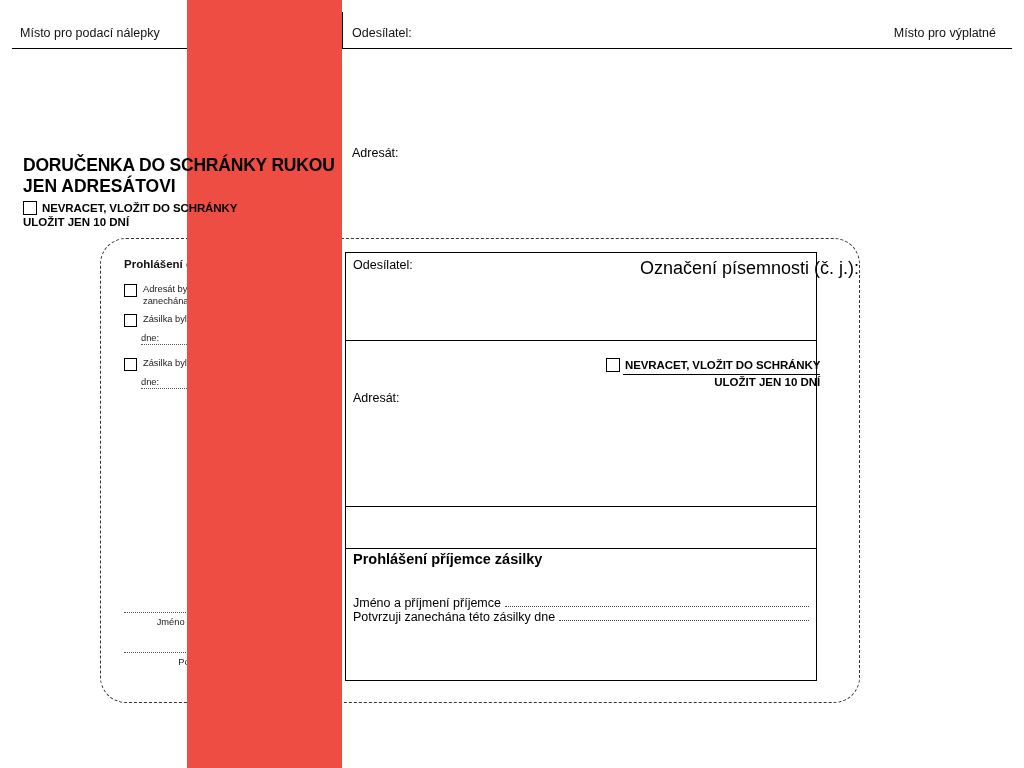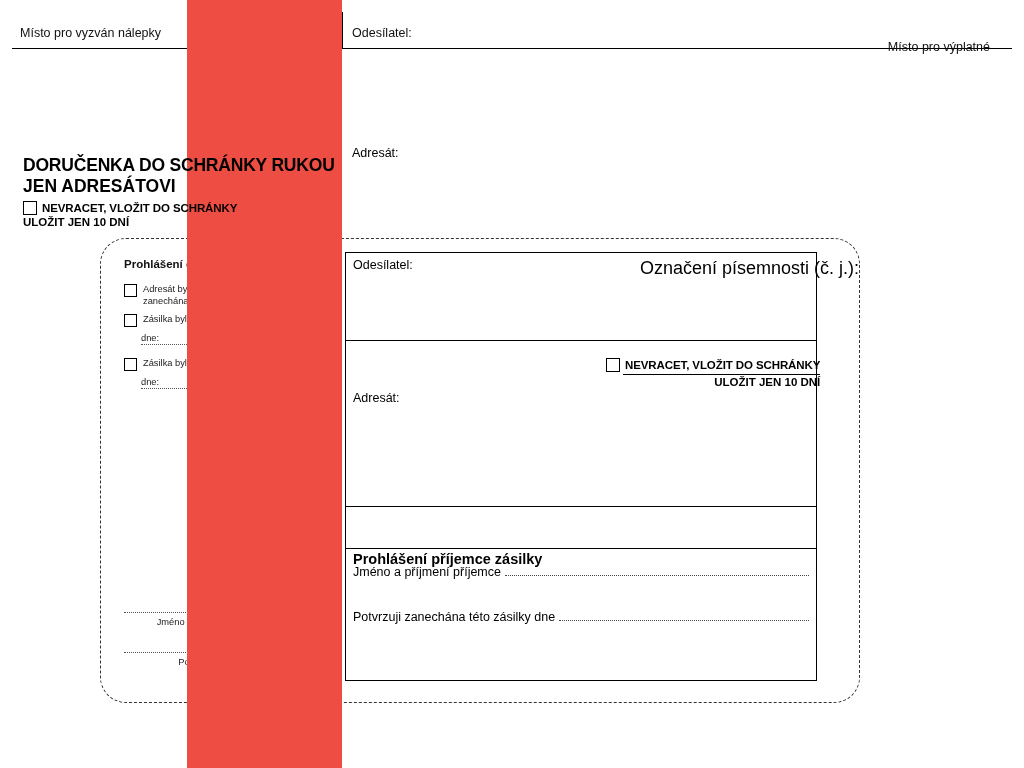"Místo pro vyzván nálepky" div.hdr-left { text: vyzván -> podací }
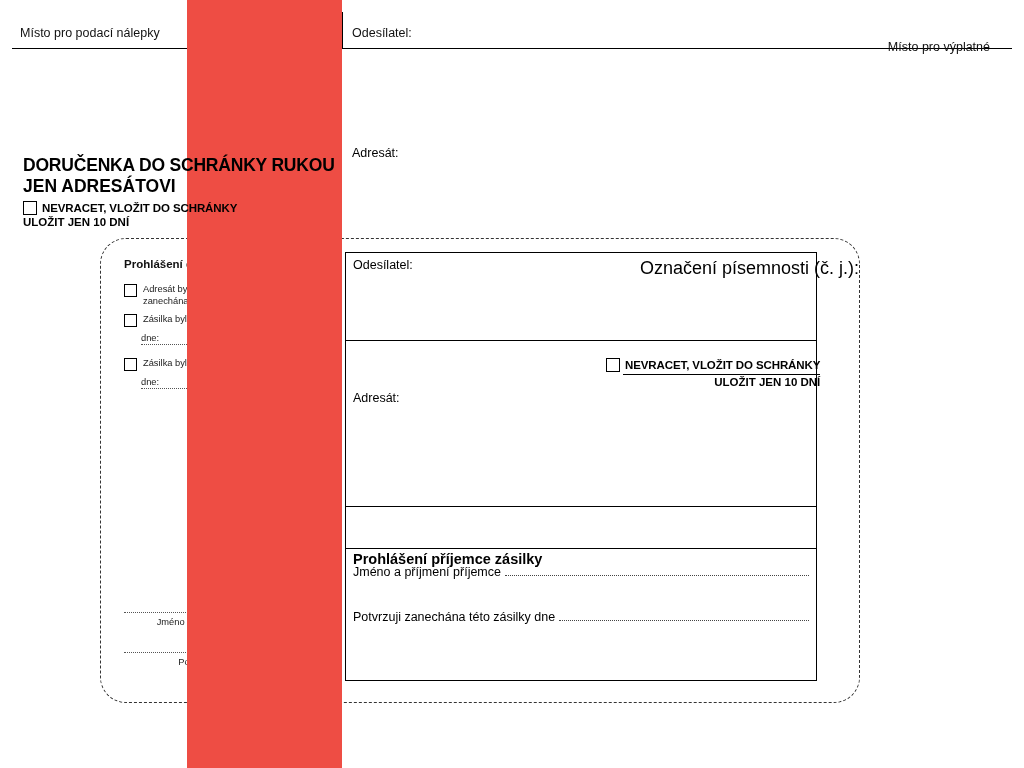"Místo pro výplatné" .hdr-right { margin-top: 14px -> none; right: 34px -> 28px }
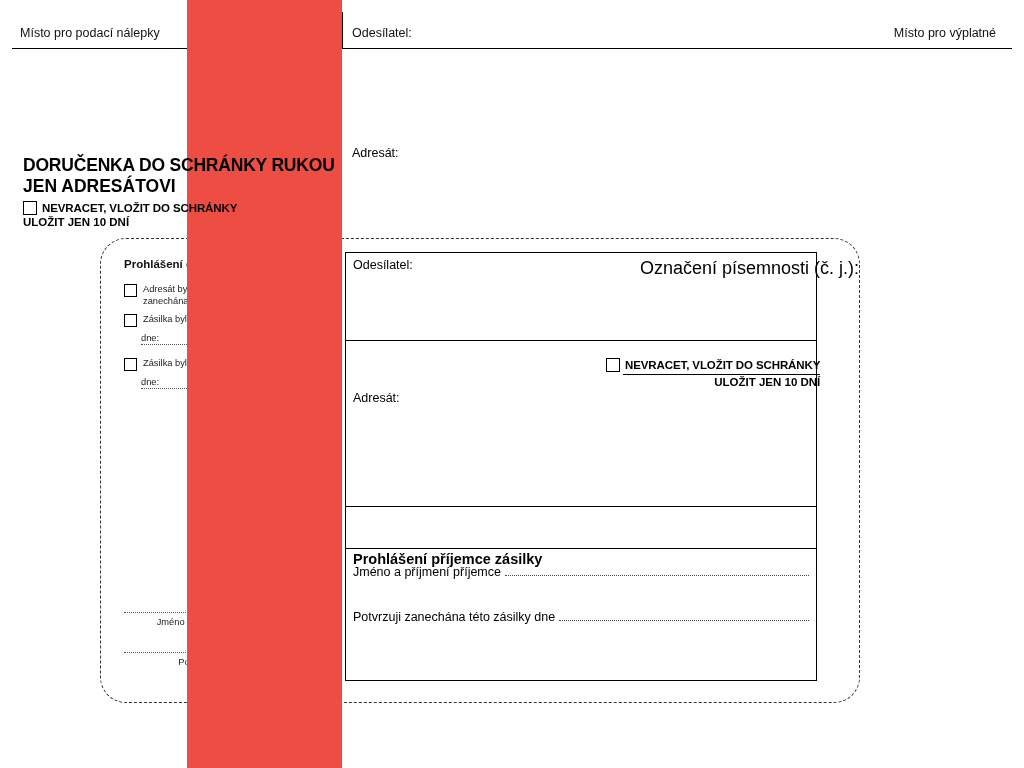"Jméno a příjmení příjemce" div.dotted-field { top: 565px -> 596px }
